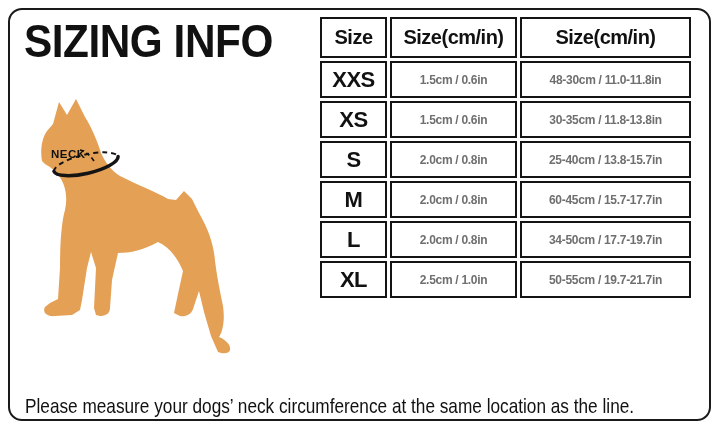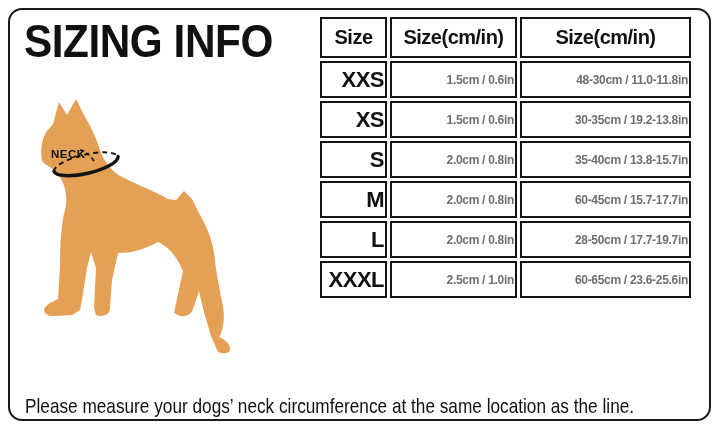"XXS" .size-table td { text-align: right -> none }
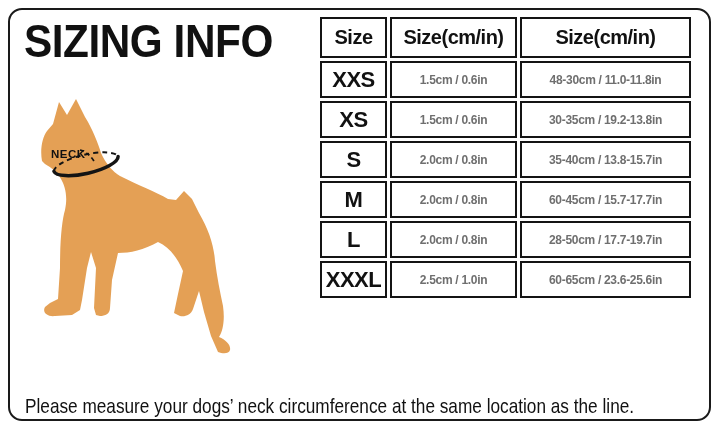"30-35cm / 19.2-13.8in" td.val-cell { text: 19.2-13.8in -> 11.8-13.8in }
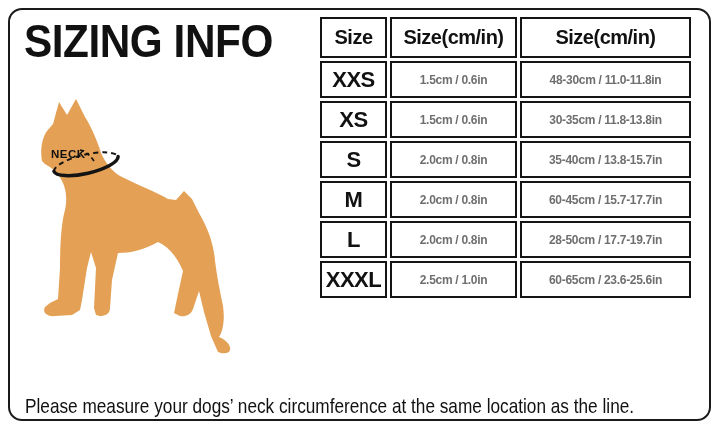"35-40cm / 13.8-15.7in" td.val-cell { text: 35-40cm -> 25-40cm }
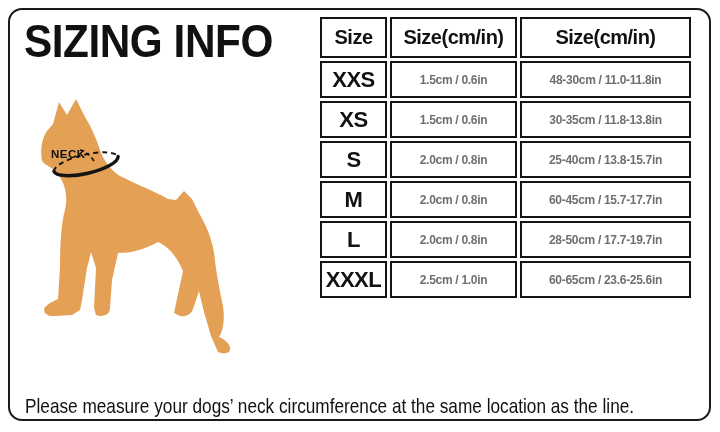"28-50cm / 17.7-19.7in" td.val-cell { text: 28-50cm -> 34-50cm }
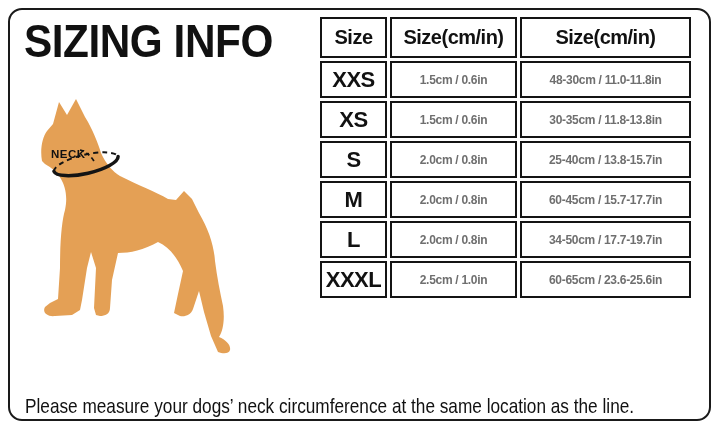"XL" tr { html: none -> <tr> <td>XL</td> <td>2.5cm / 1.0in</td> <td>50-55cm / 19.7-21.7in</td> </tr> }
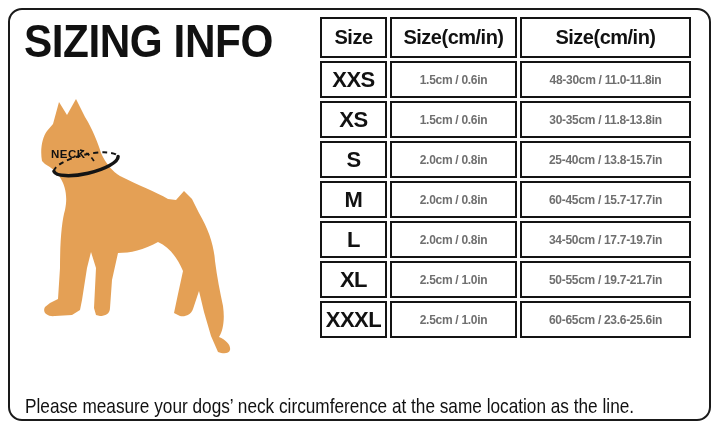"XXXL" tr { html: <tr> <td>XXXL</td> <td>2.5cm / 1.0in</td> <td>60-65cm / 23.6-25.6in</td> </tr> -> none }
